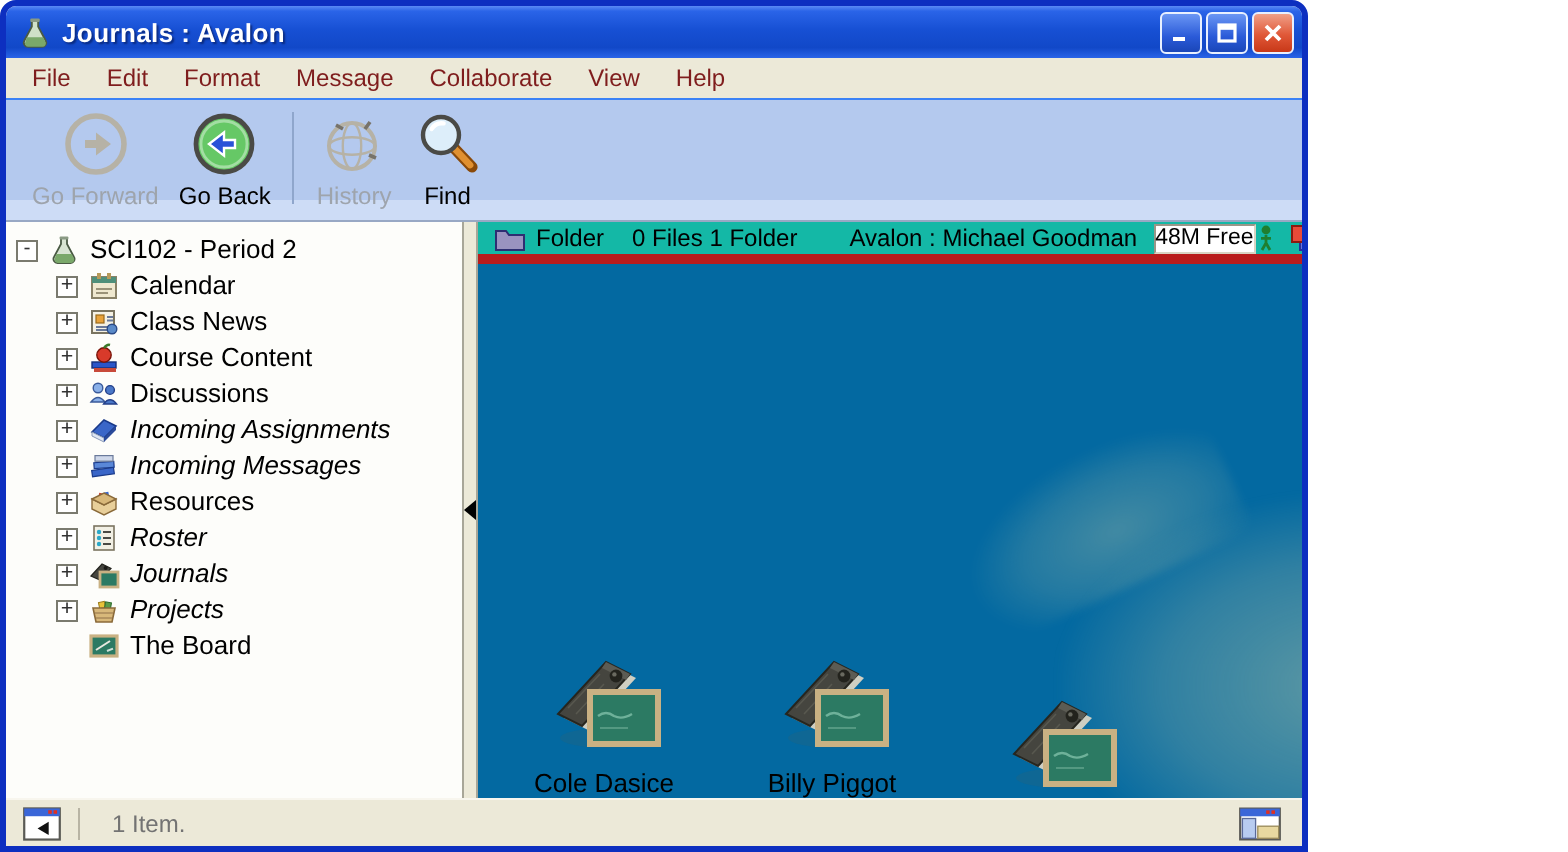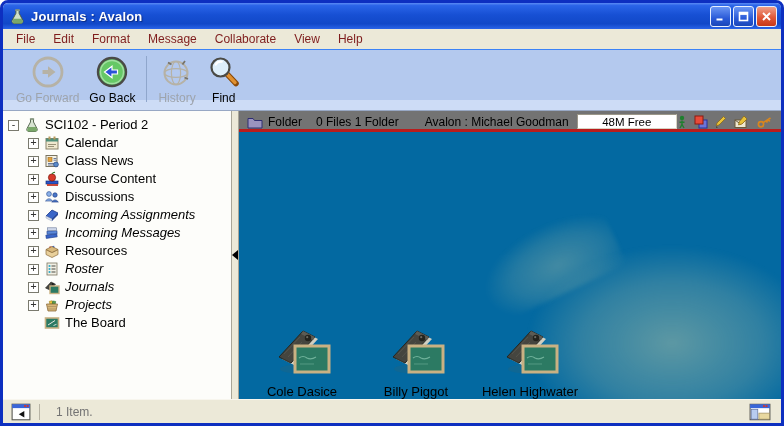"Journals : Avalon" .window { width: 784px -> 654px }
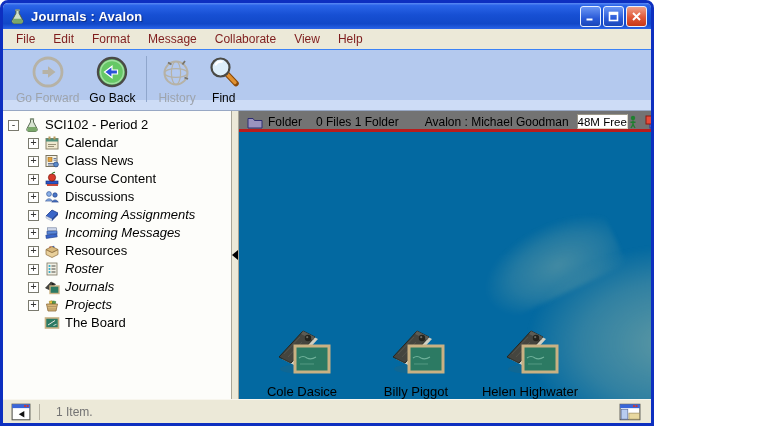"Folder" .pathbar { align-items: flex-end -> center; background: #737373 -> #14b8a6; border-bottom: 3px solid #b91c1c -> 5px solid #b91c1c }
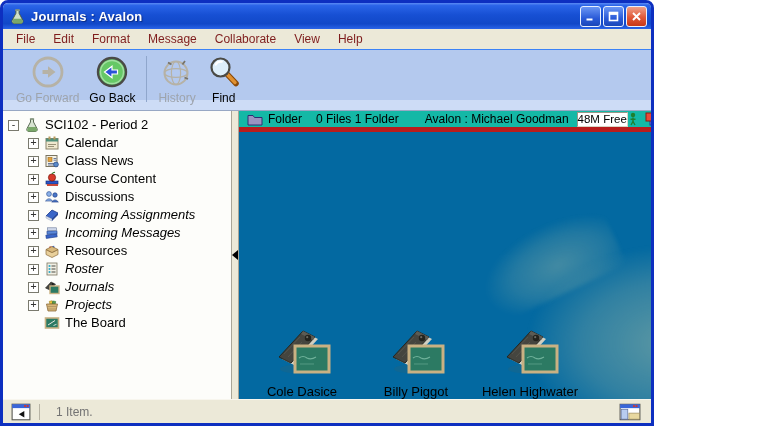"Helen Highwater" span.jlabel { html: <span>Helen Highwater</span> -> none }
